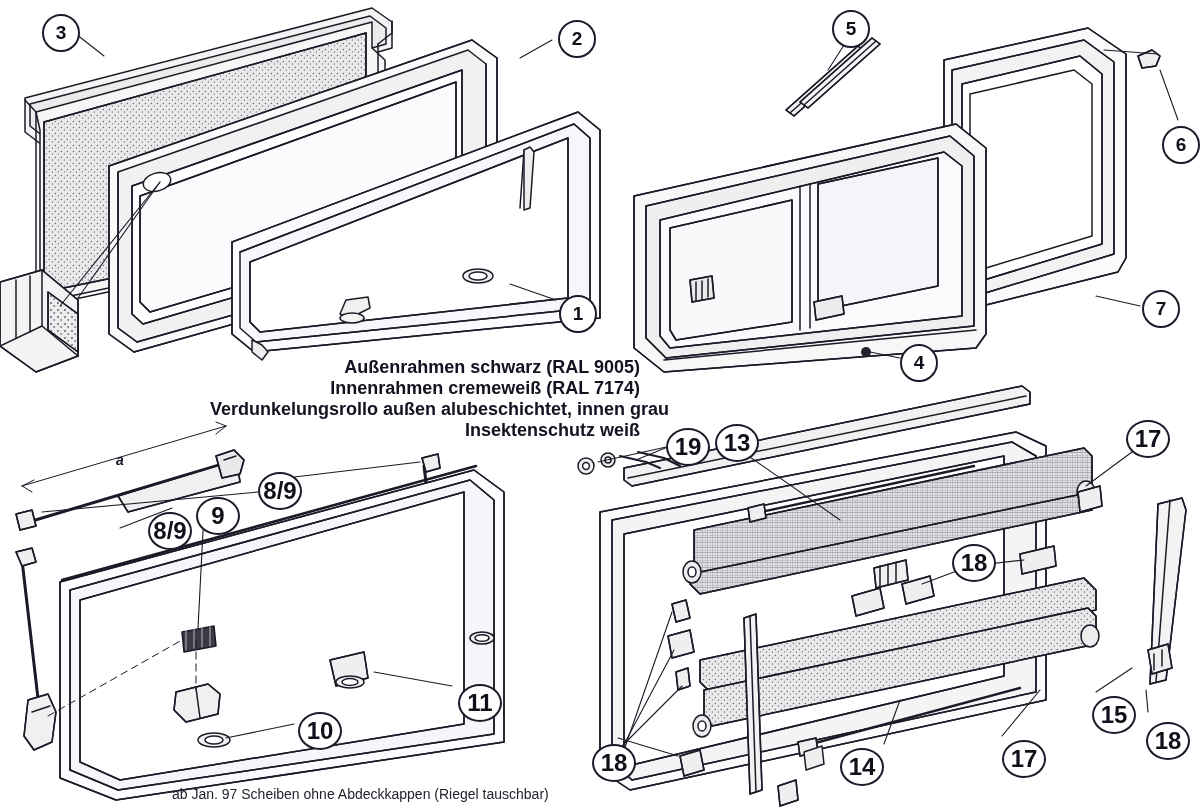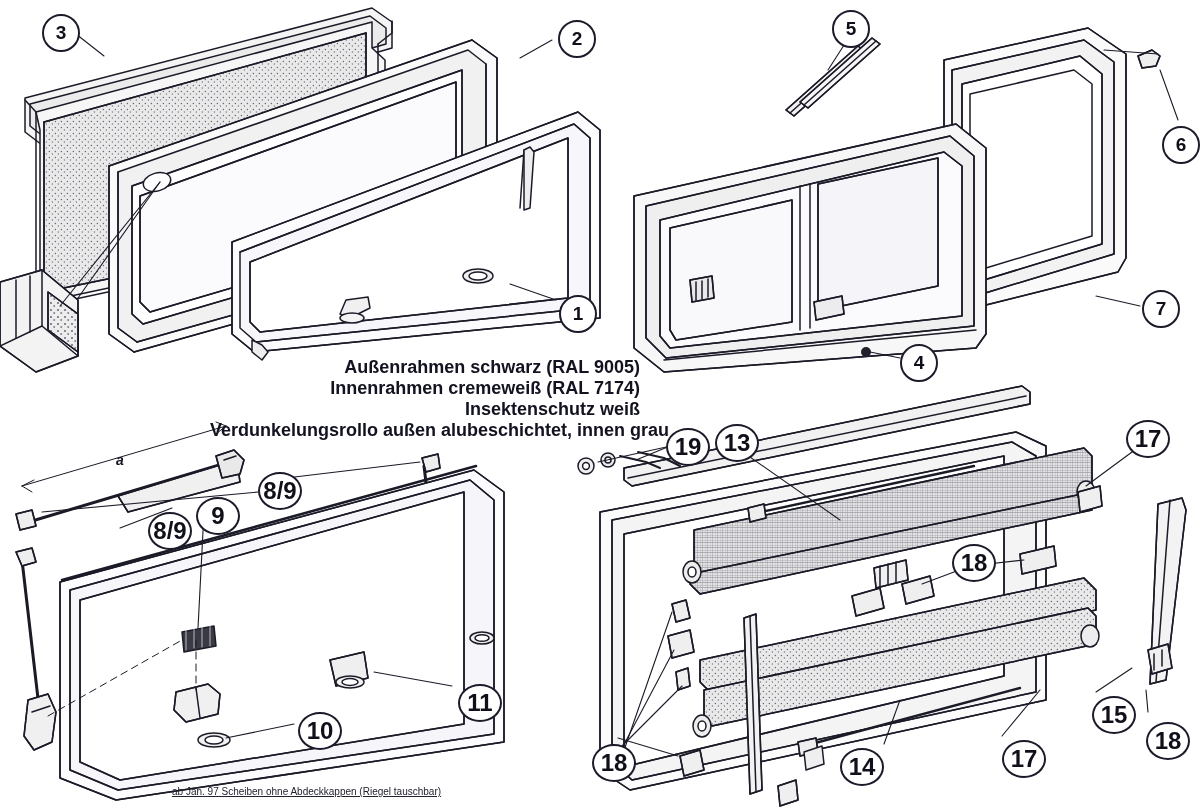"Insektenschutz weiß" div { order: before "Verdunkelungsrollo außen alubeschichtet," -> after "Verdunkelungsrollo außen alubeschichtet," }
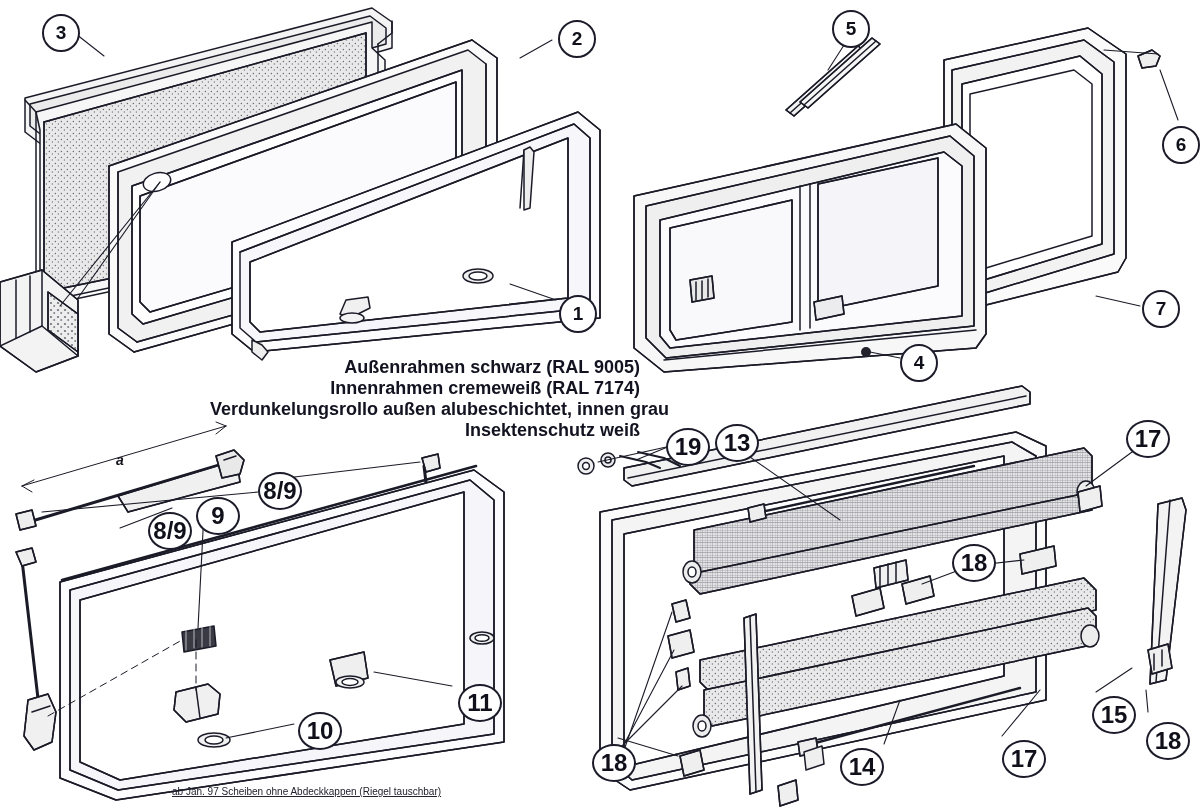"ab Jan. 97 Scheiben ohne" .note { font-size: 10px -> 14px; text-decoration: underline -> none }
